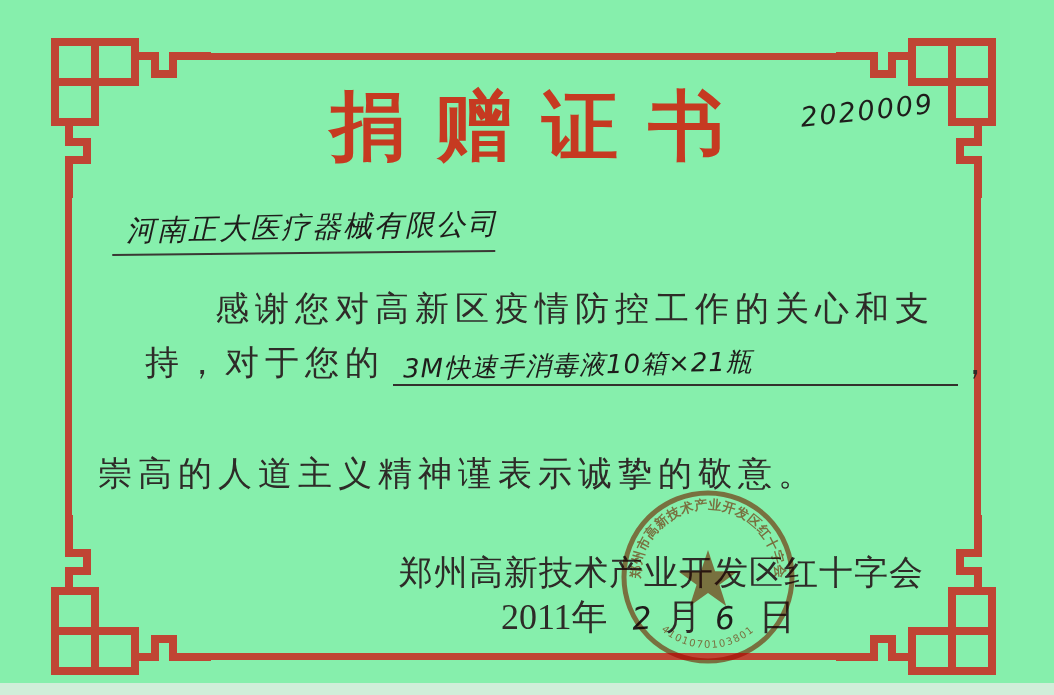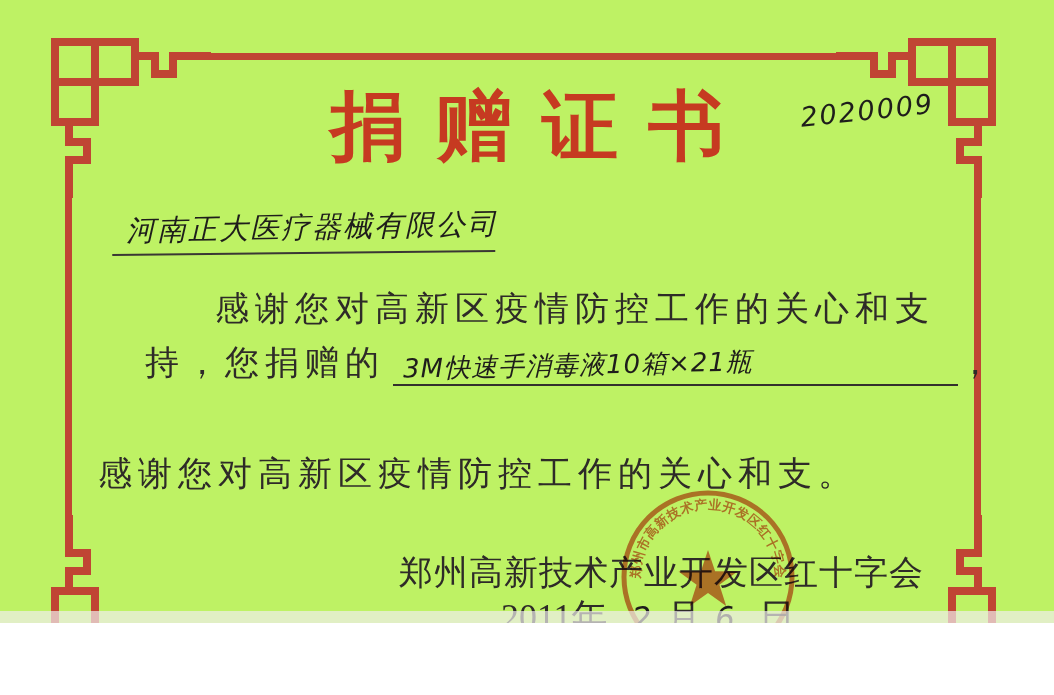"捐赠证书" .stage { background: #bef264 -> #86efac; height: 623px -> 695px }
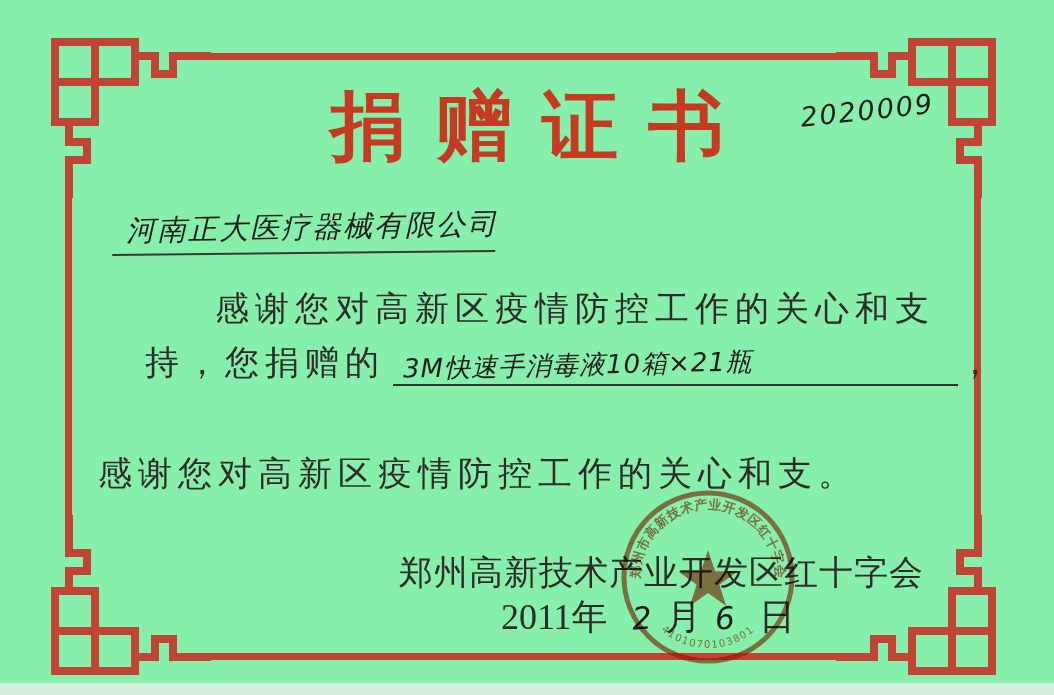"持，您捐赠的" span { text: 您捐赠 -> 对于您 }
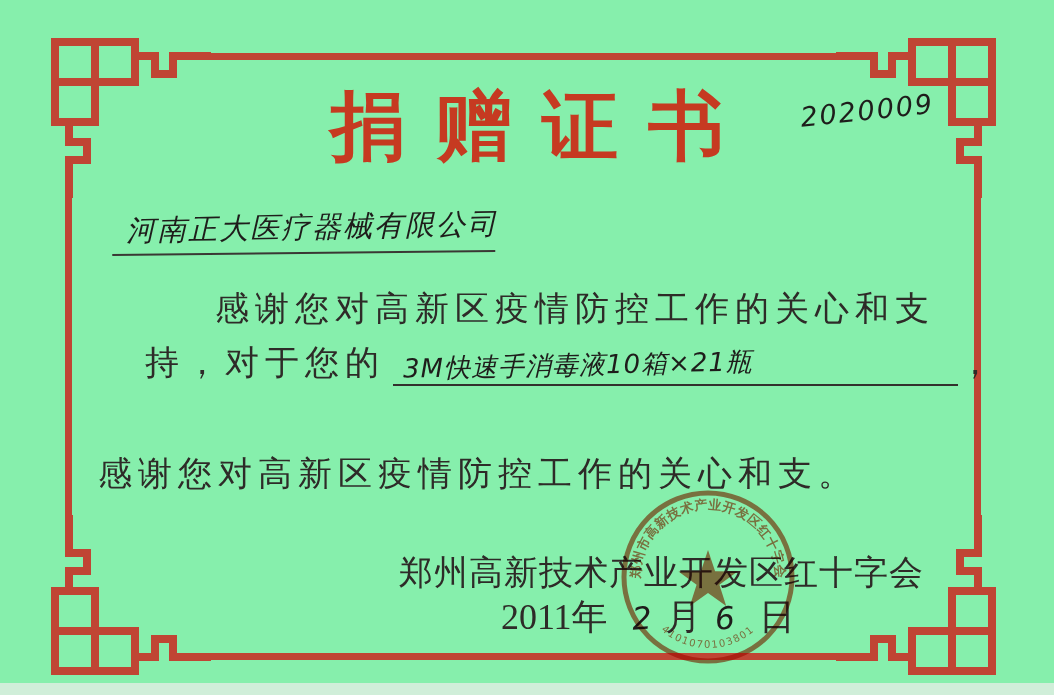"感谢您对高新区疫情防控工作的关心和支。" div.body-line { text: 感谢您对高新区疫情防控工作的关心和支 -> 崇高的人道主义精神谨表示诚挚的敬意 }
